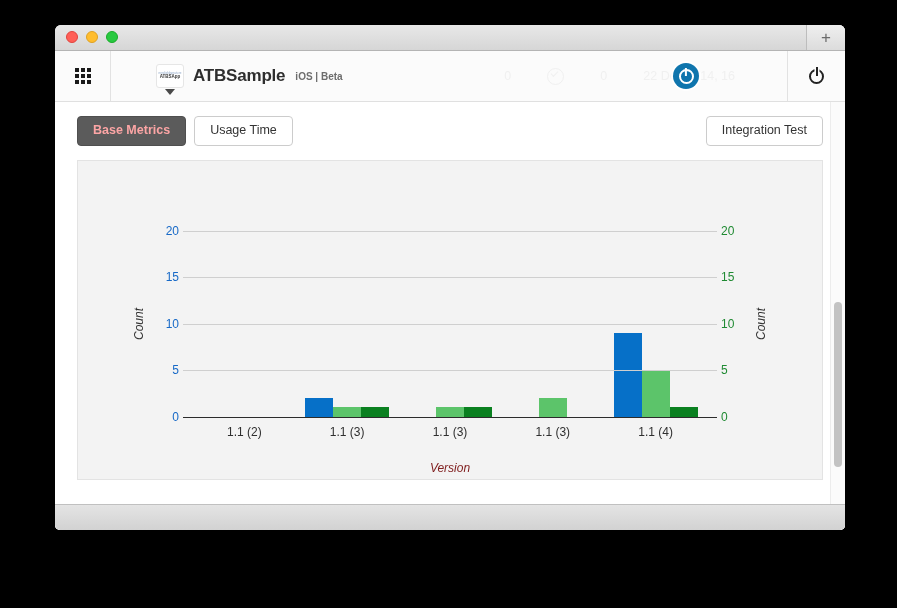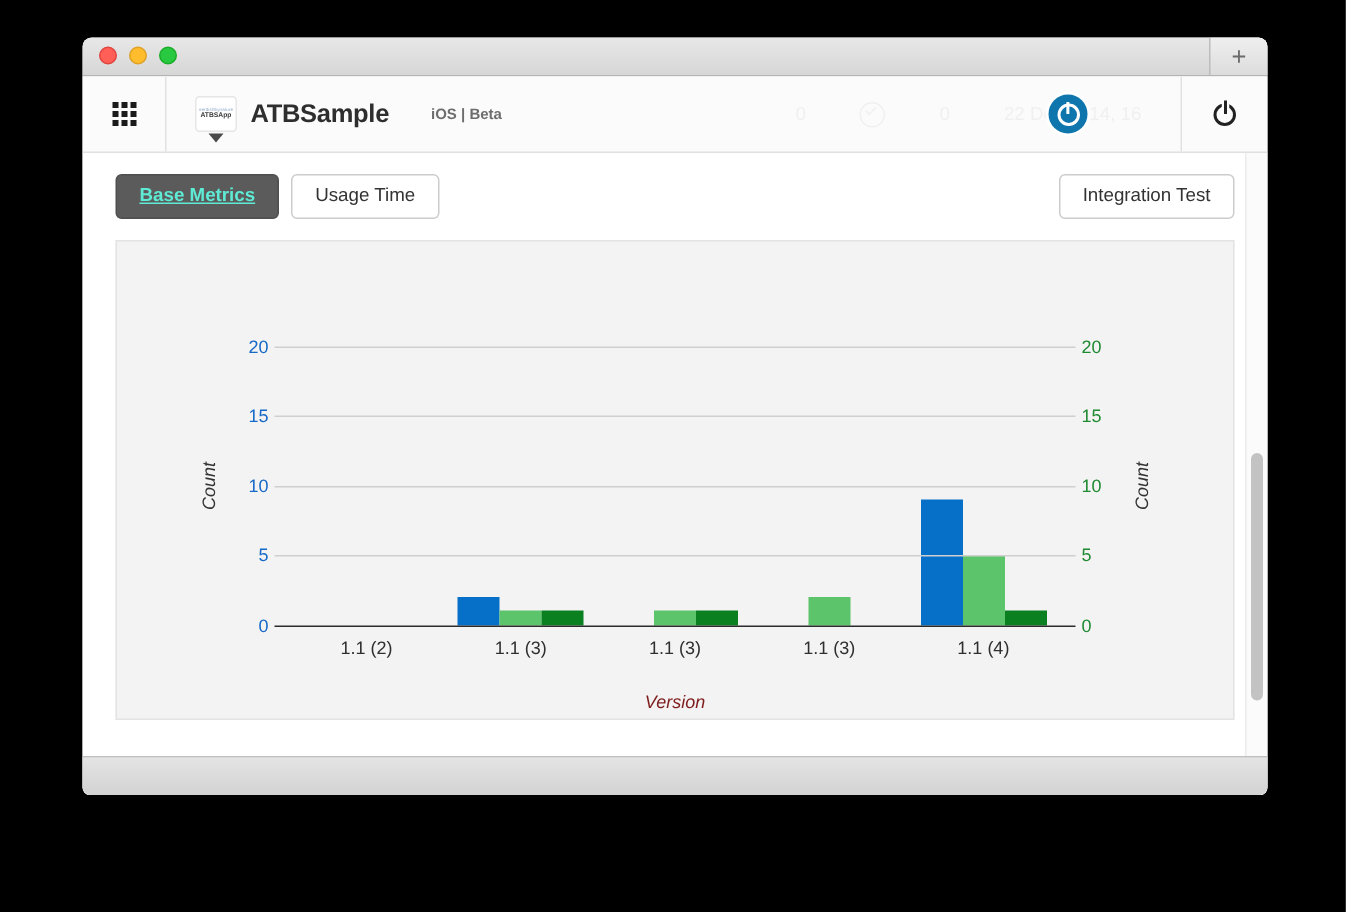"ATBSample" .apptoolbar { gap: none -> 26px }
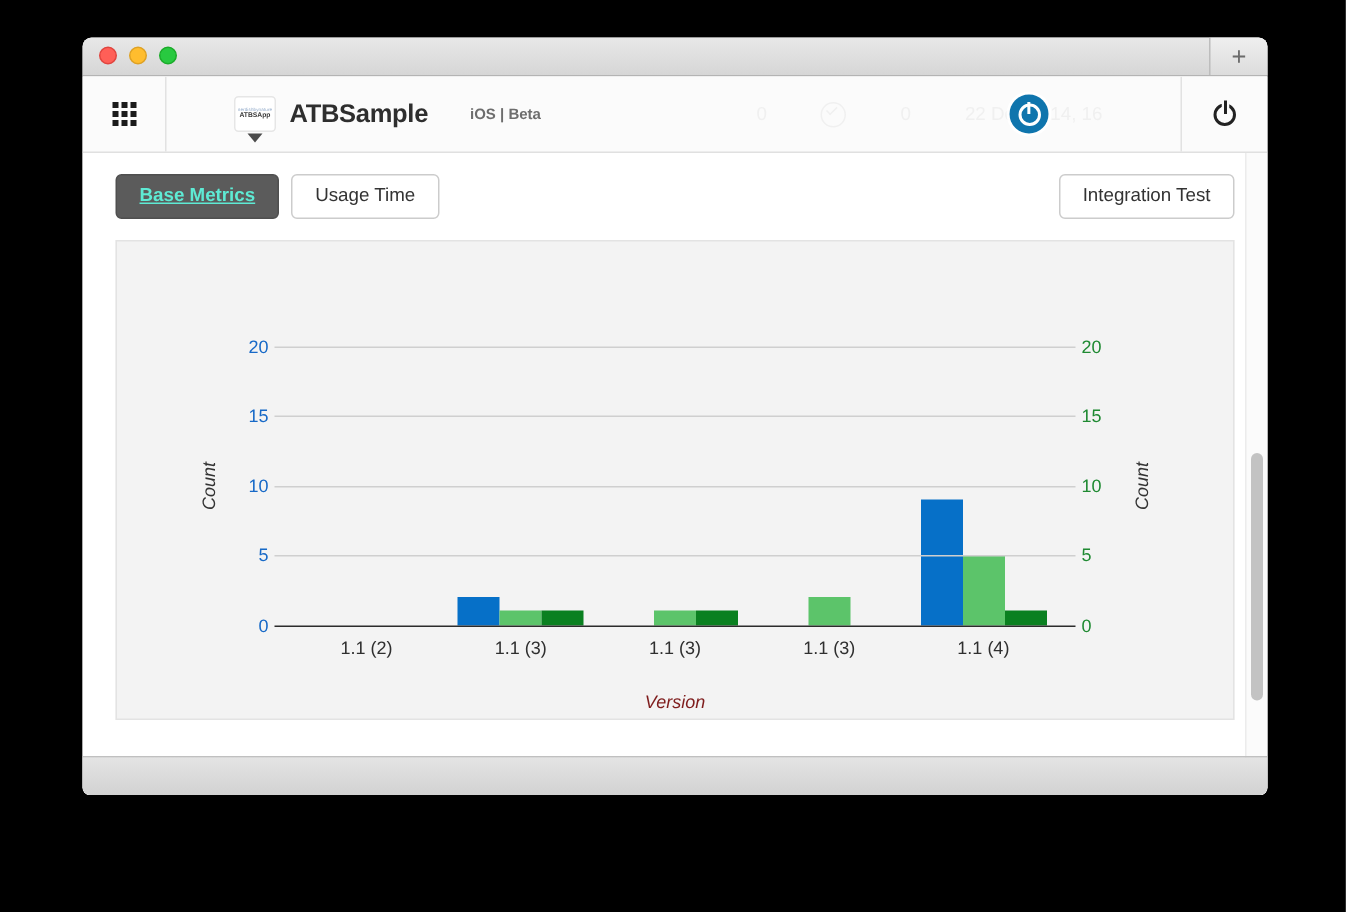"iOS | Beta" .app-platform { margin-left: 20px -> 2px }
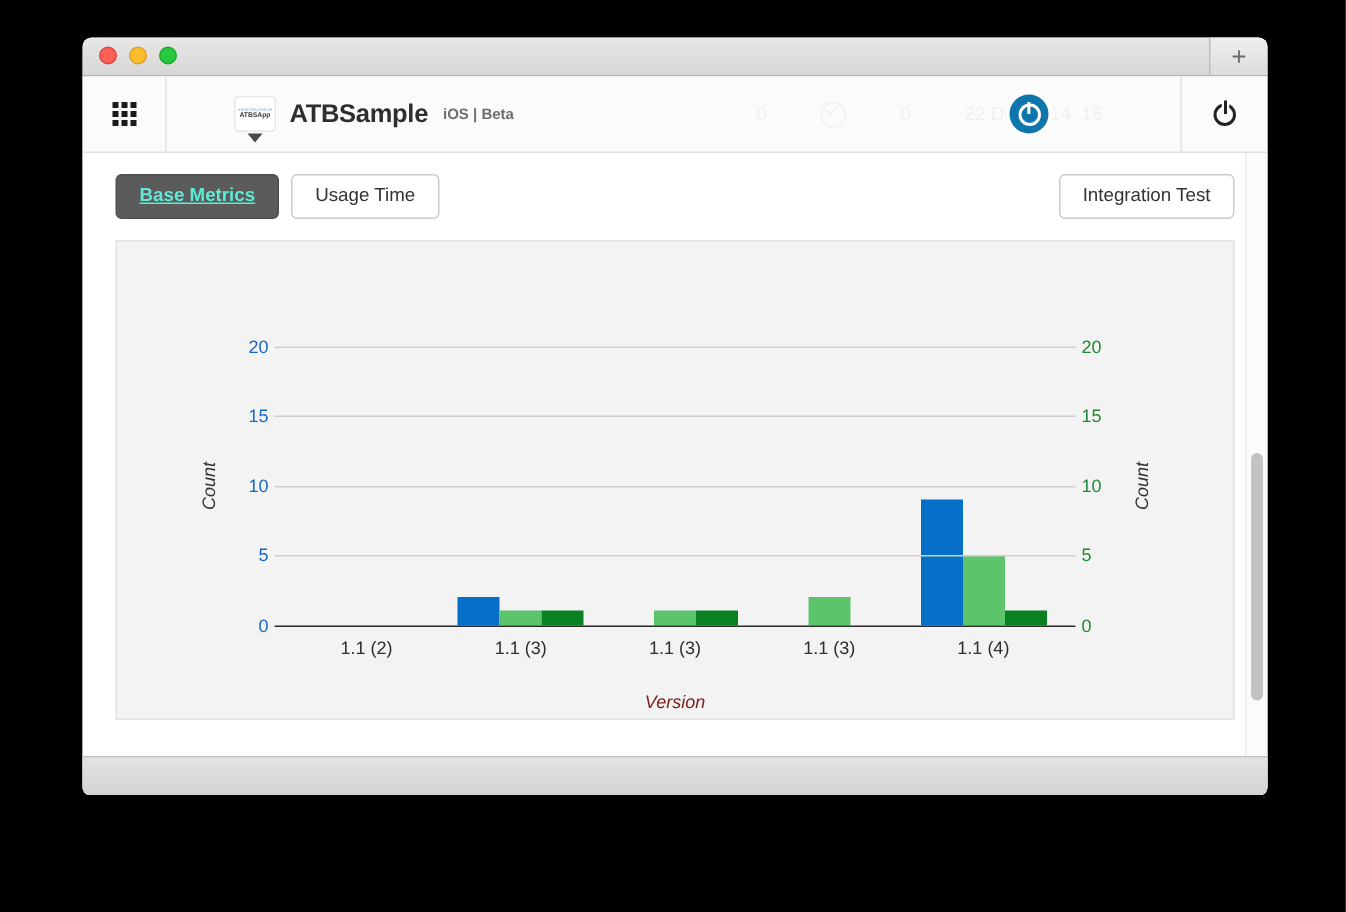"Base Metrics" .btn.active { color: #5eead4 -> #fca5a5; text-decoration: underline -> none }
